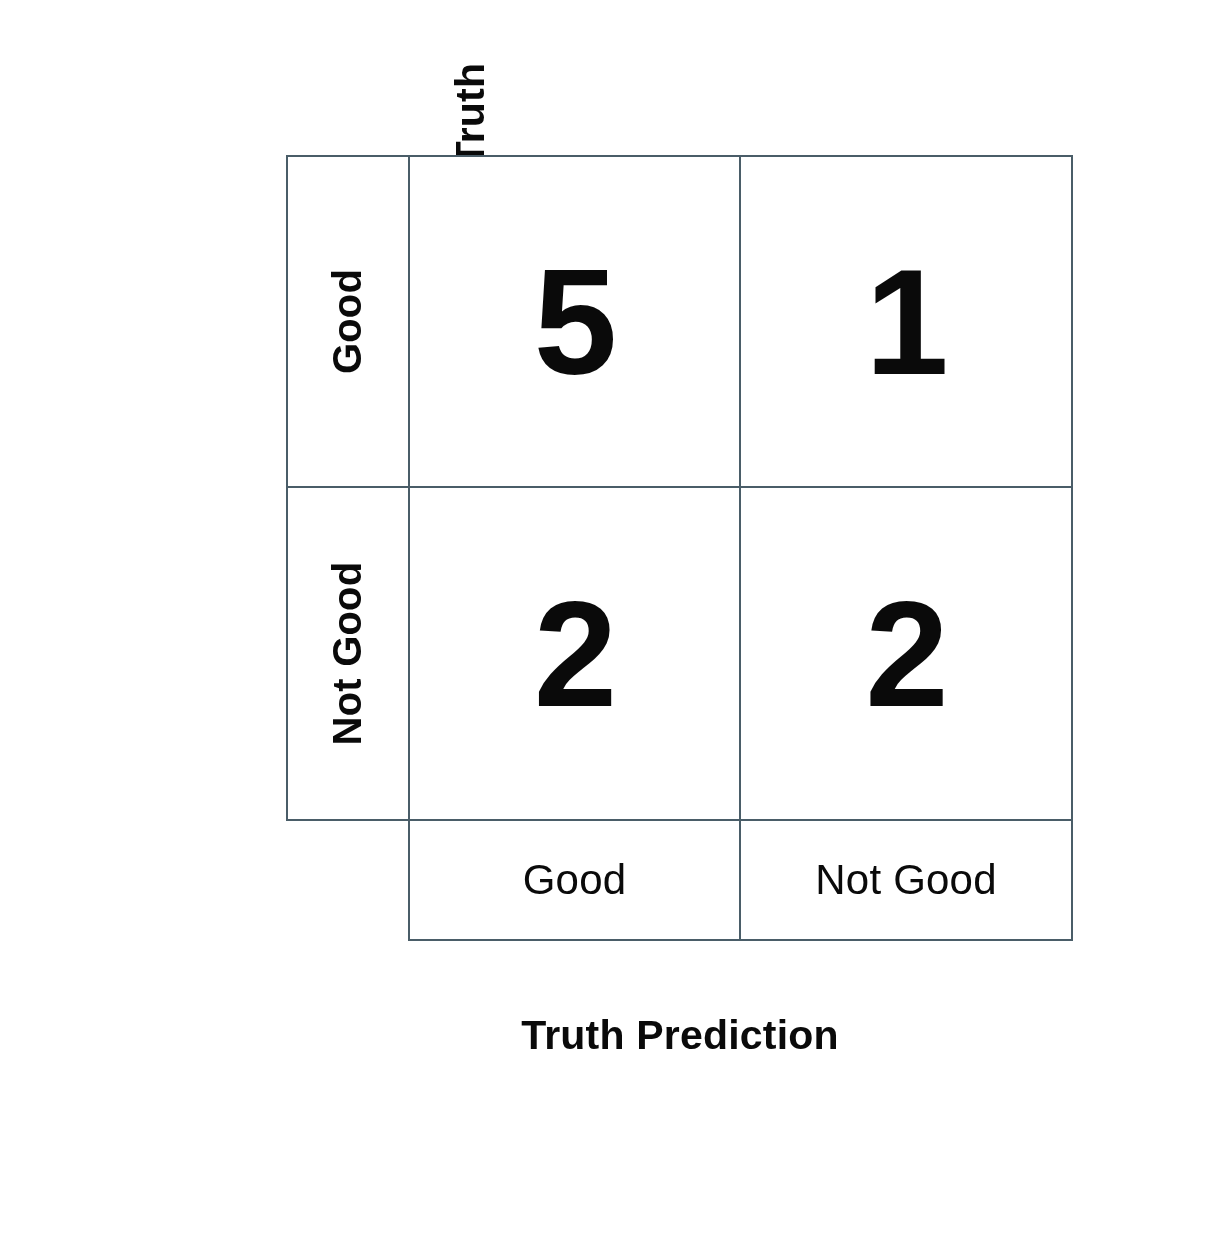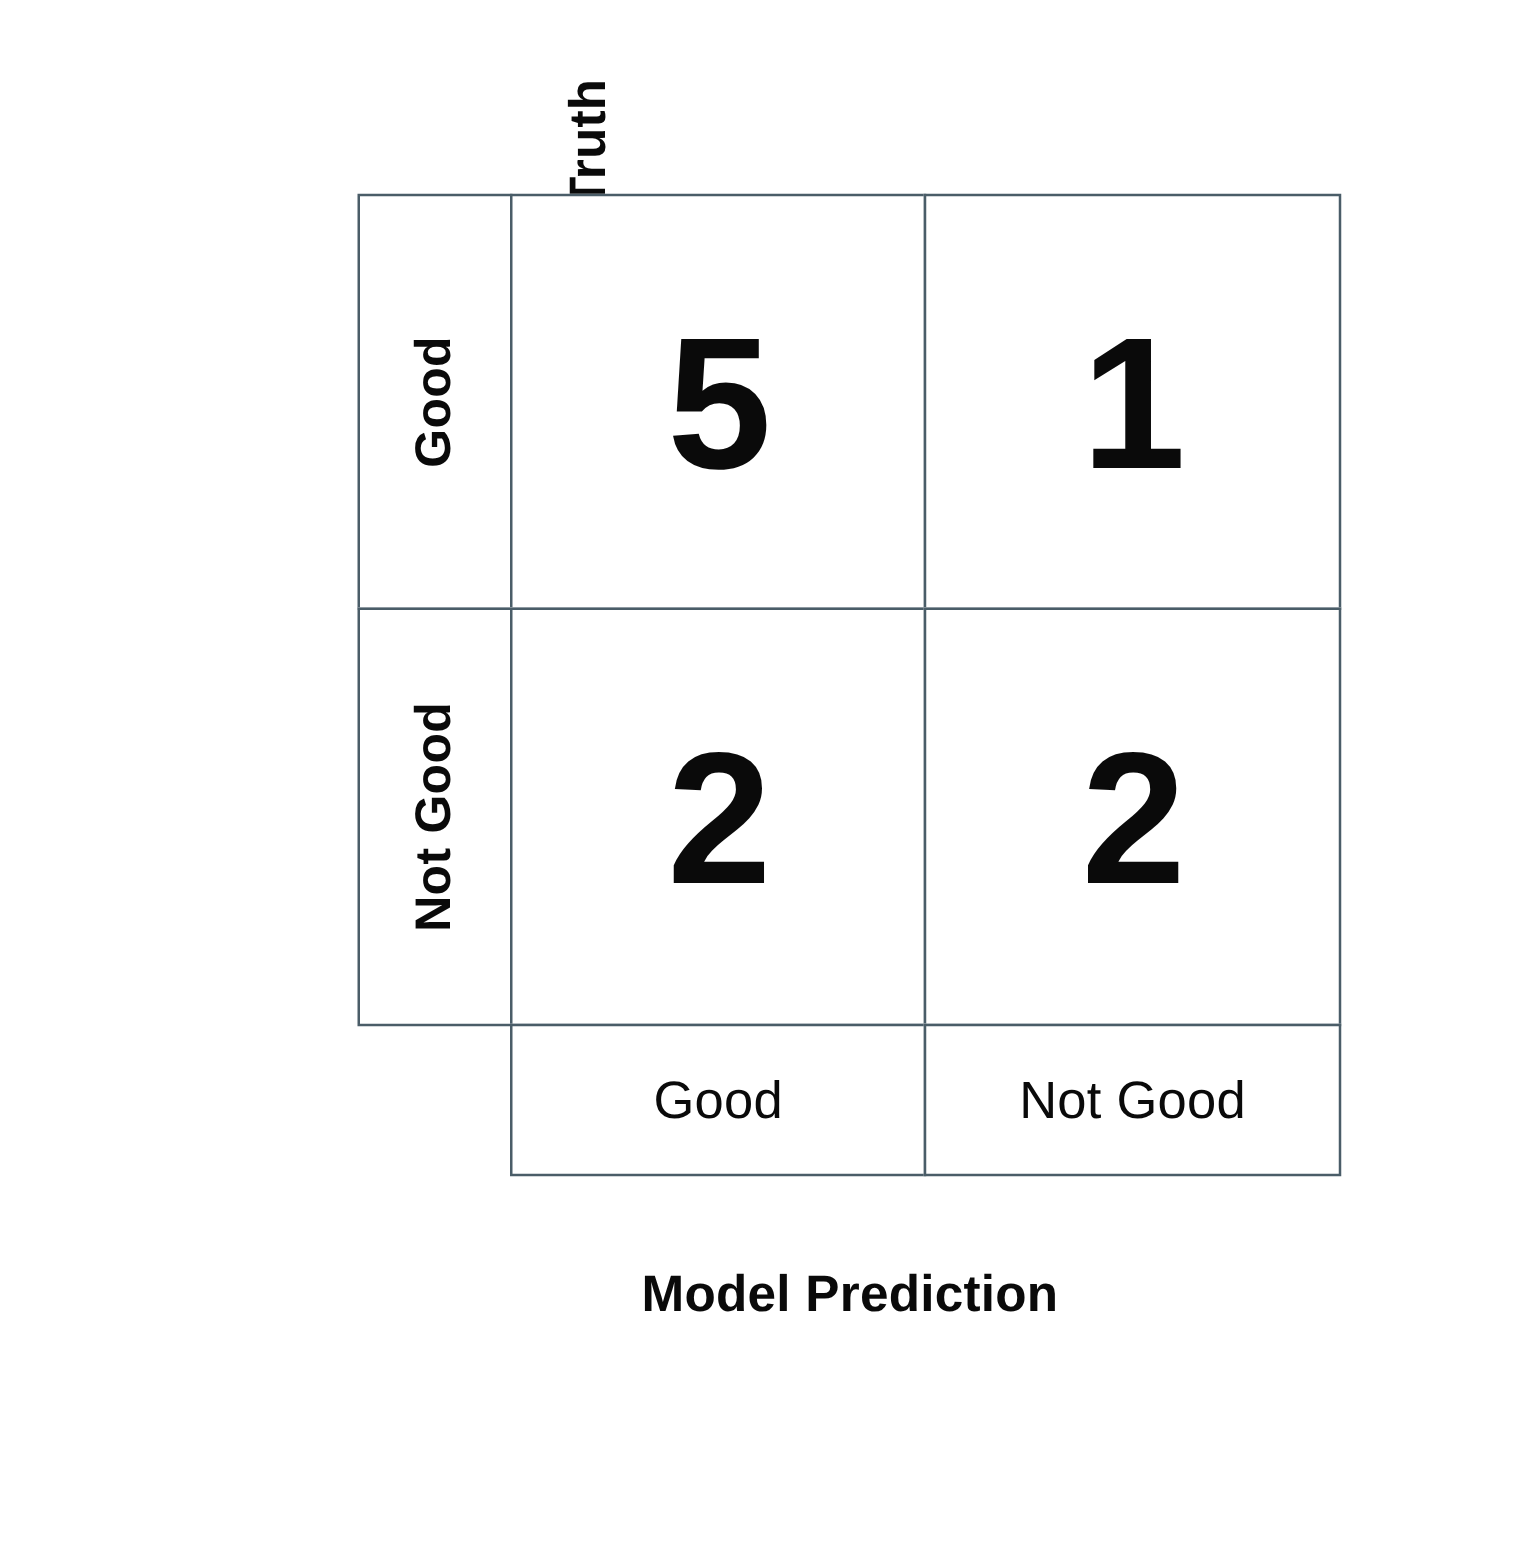"Model Prediction" div { text: Model -> Truth }
